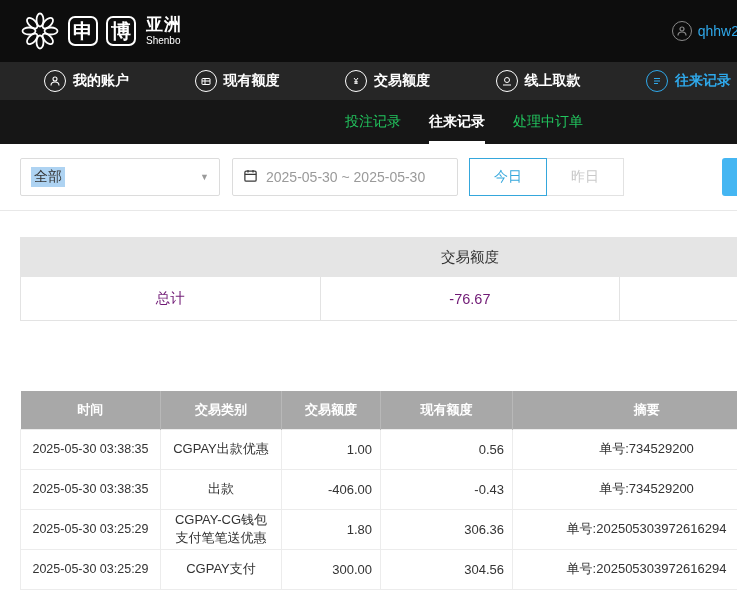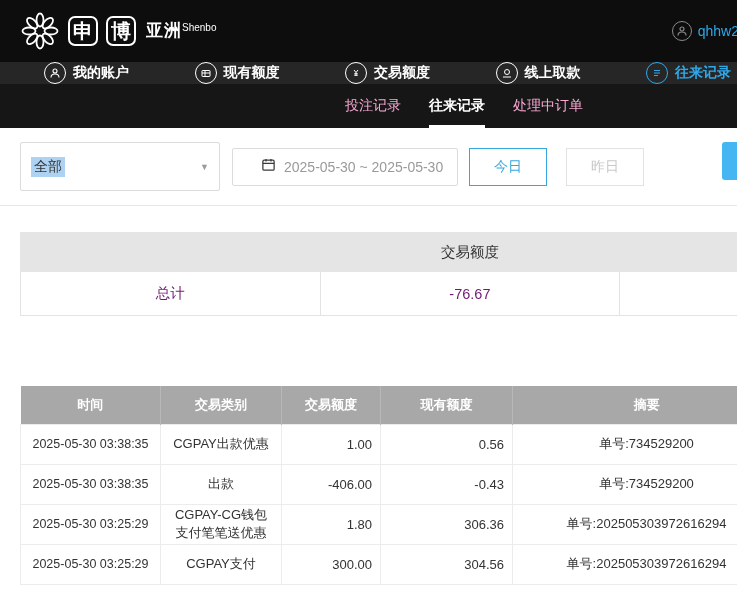"亚洲" .brand-text { flex-direction: row -> column }
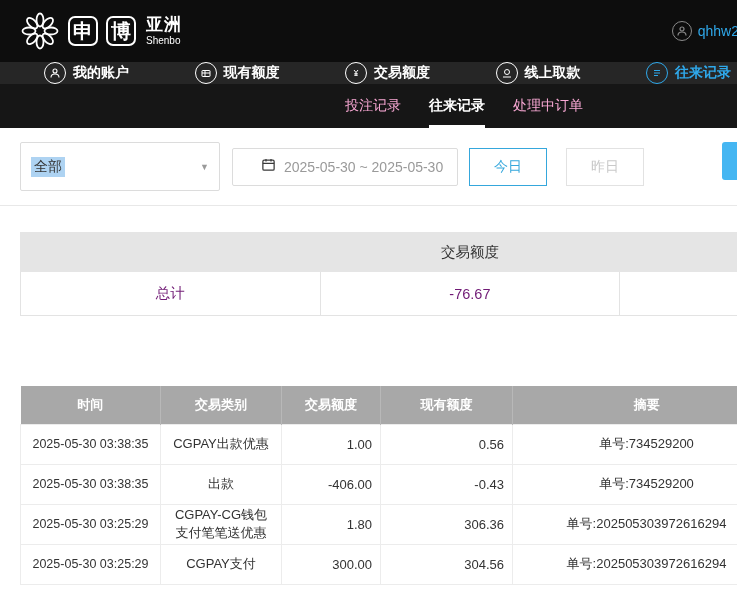"我的账户" .mainnav { height: 22px -> 38px }
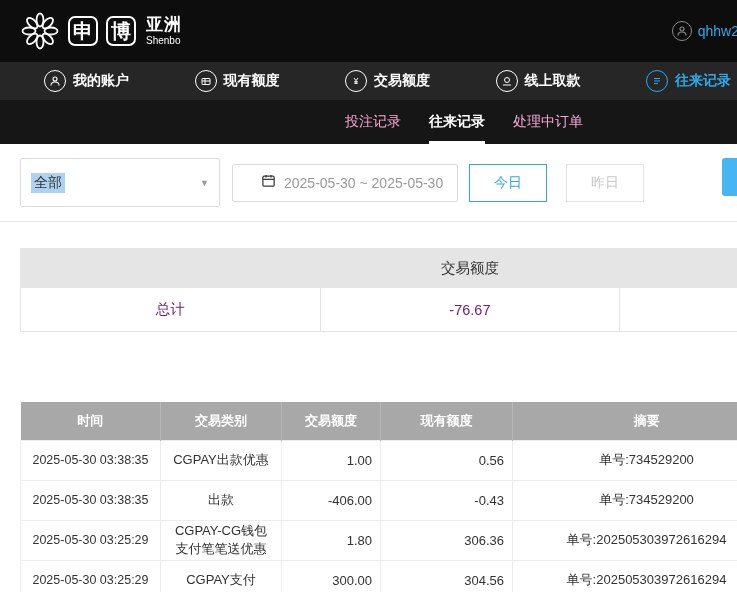"投注记录" .subtab { color: #f9a8d4 -> #22c55e }
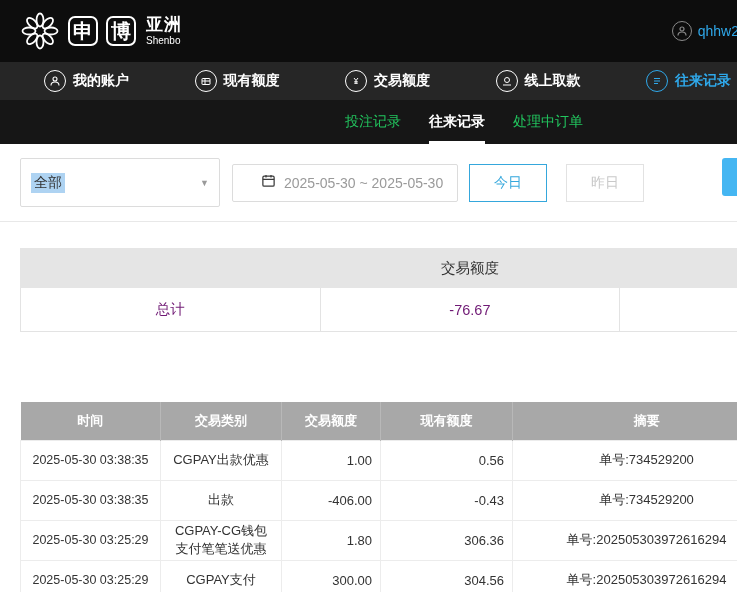"全部" .select-box { height: 49px -> 38px }
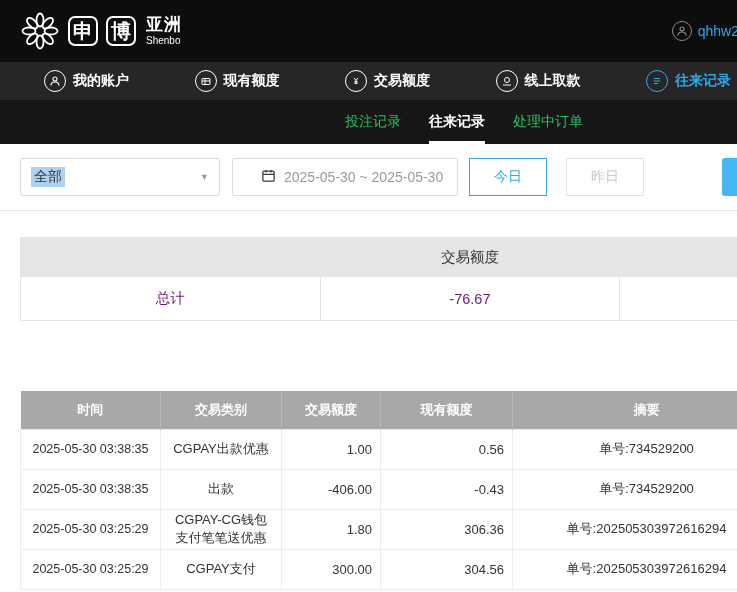"2025-05-30 ~ 2025-05-30" .date-box { padding: 0 28px -> 0 10px }
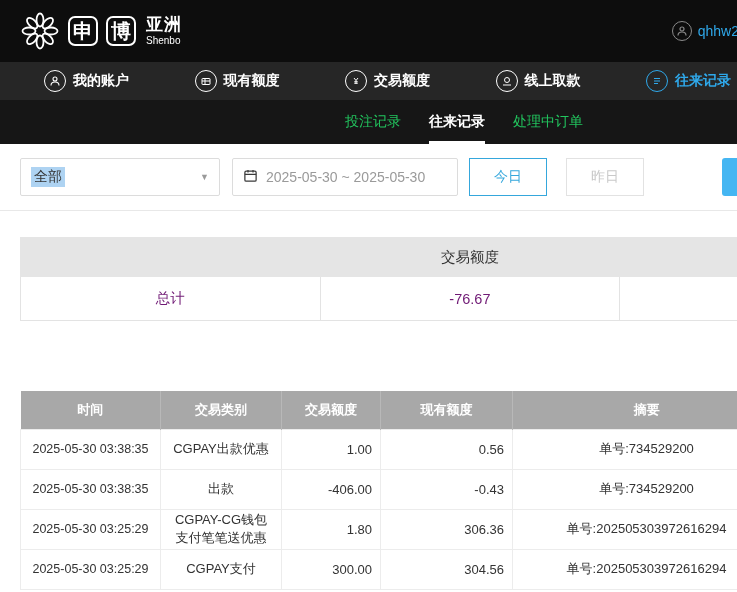"今日" .quick-group { gap: 20px -> none }
